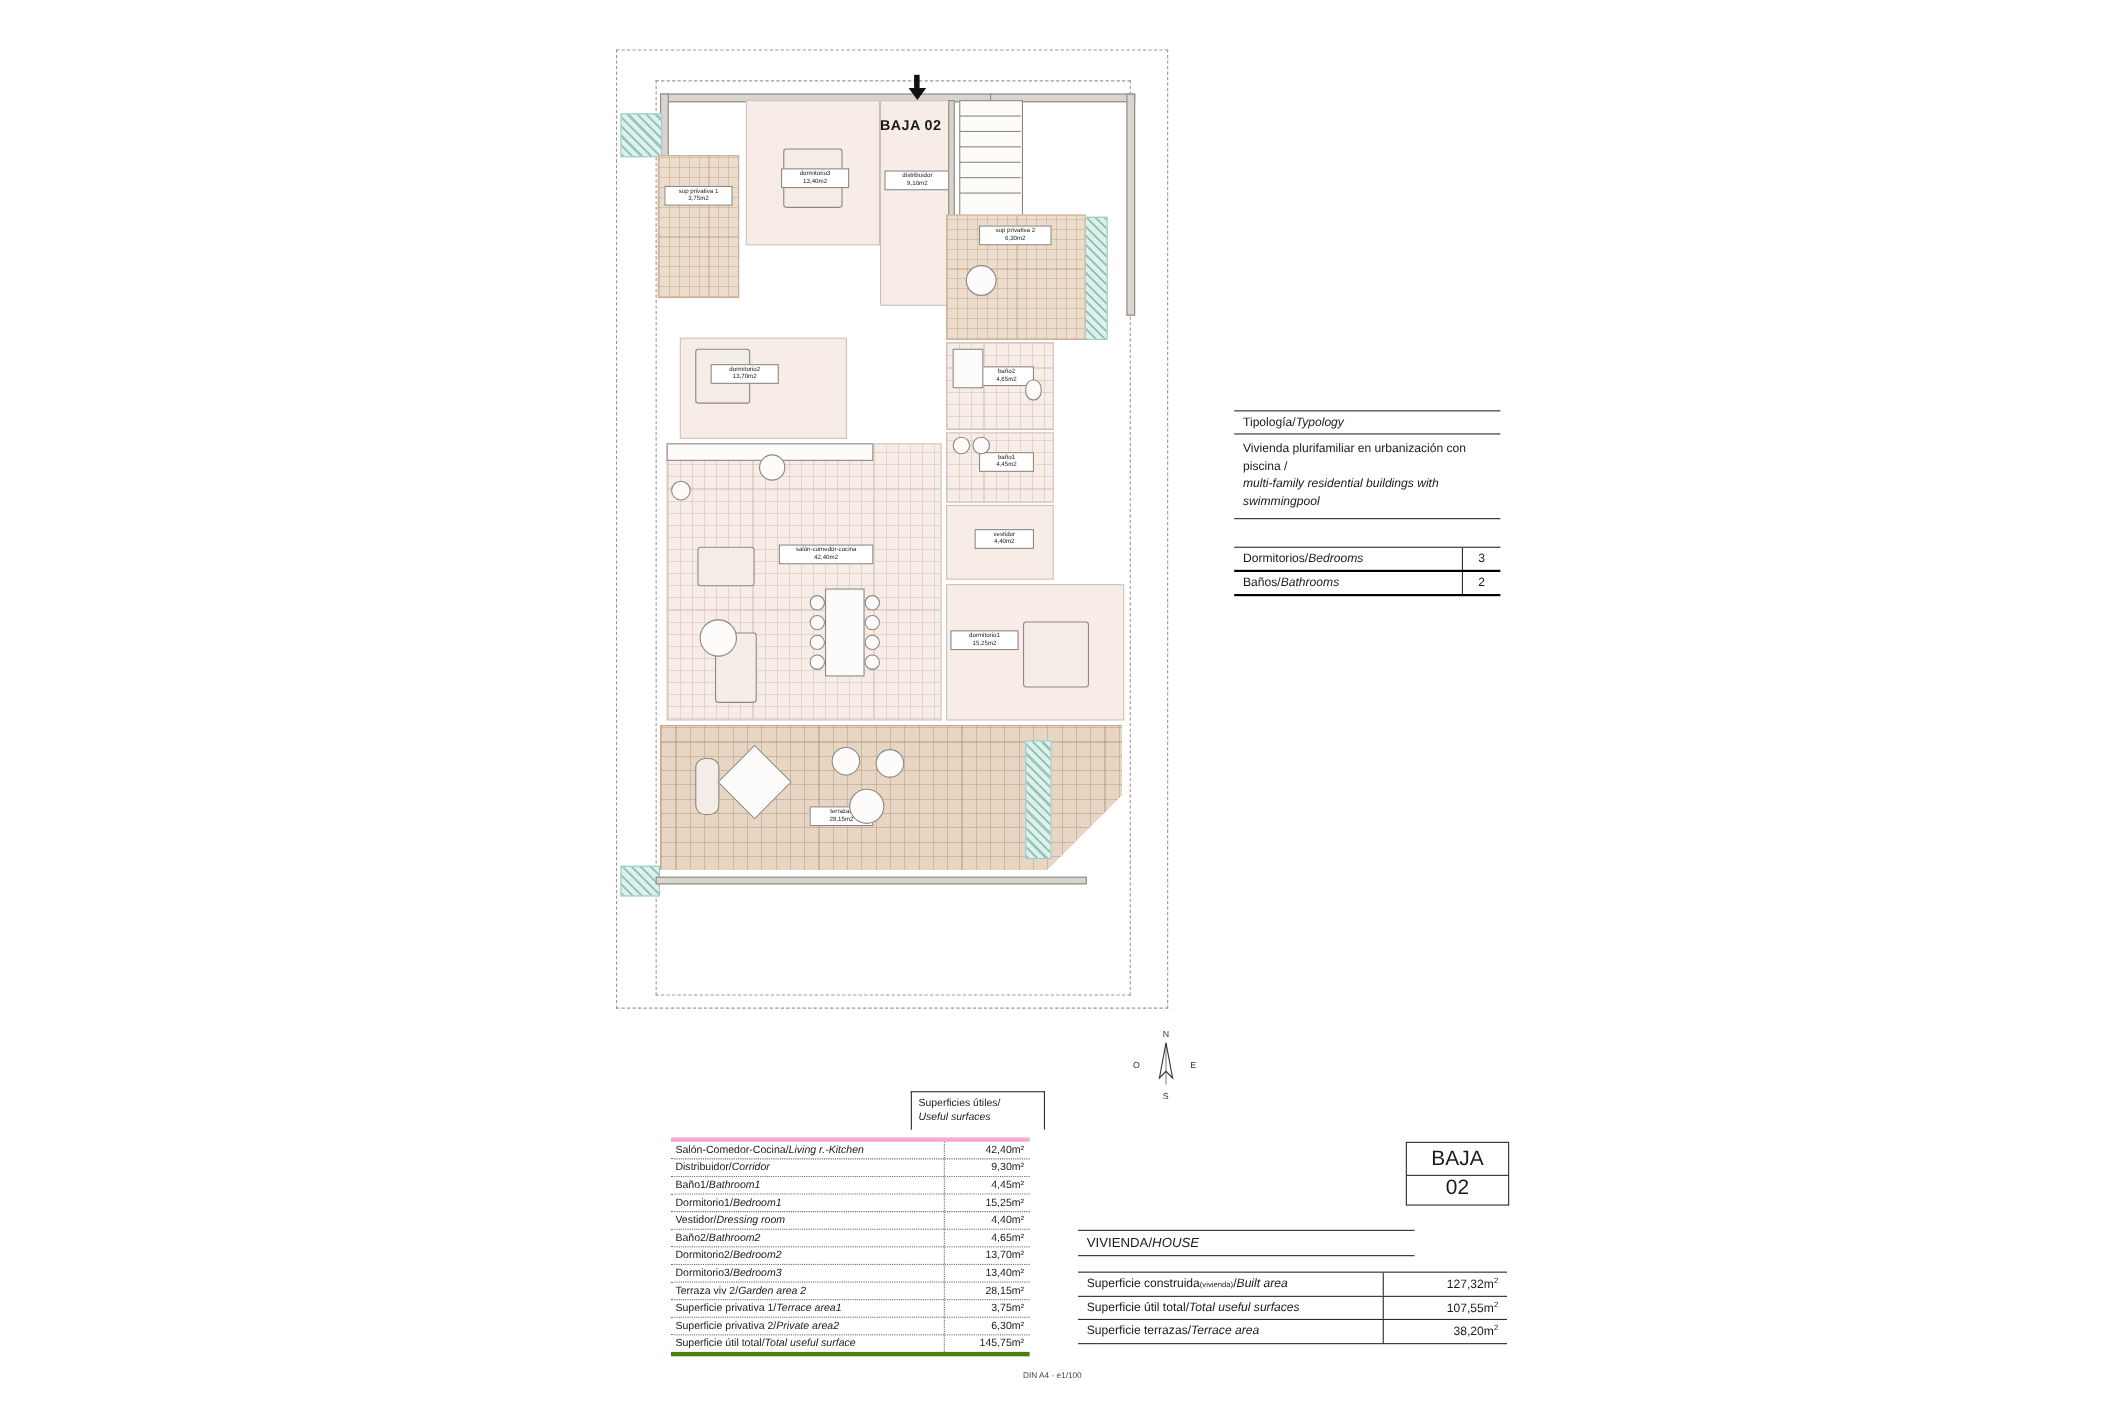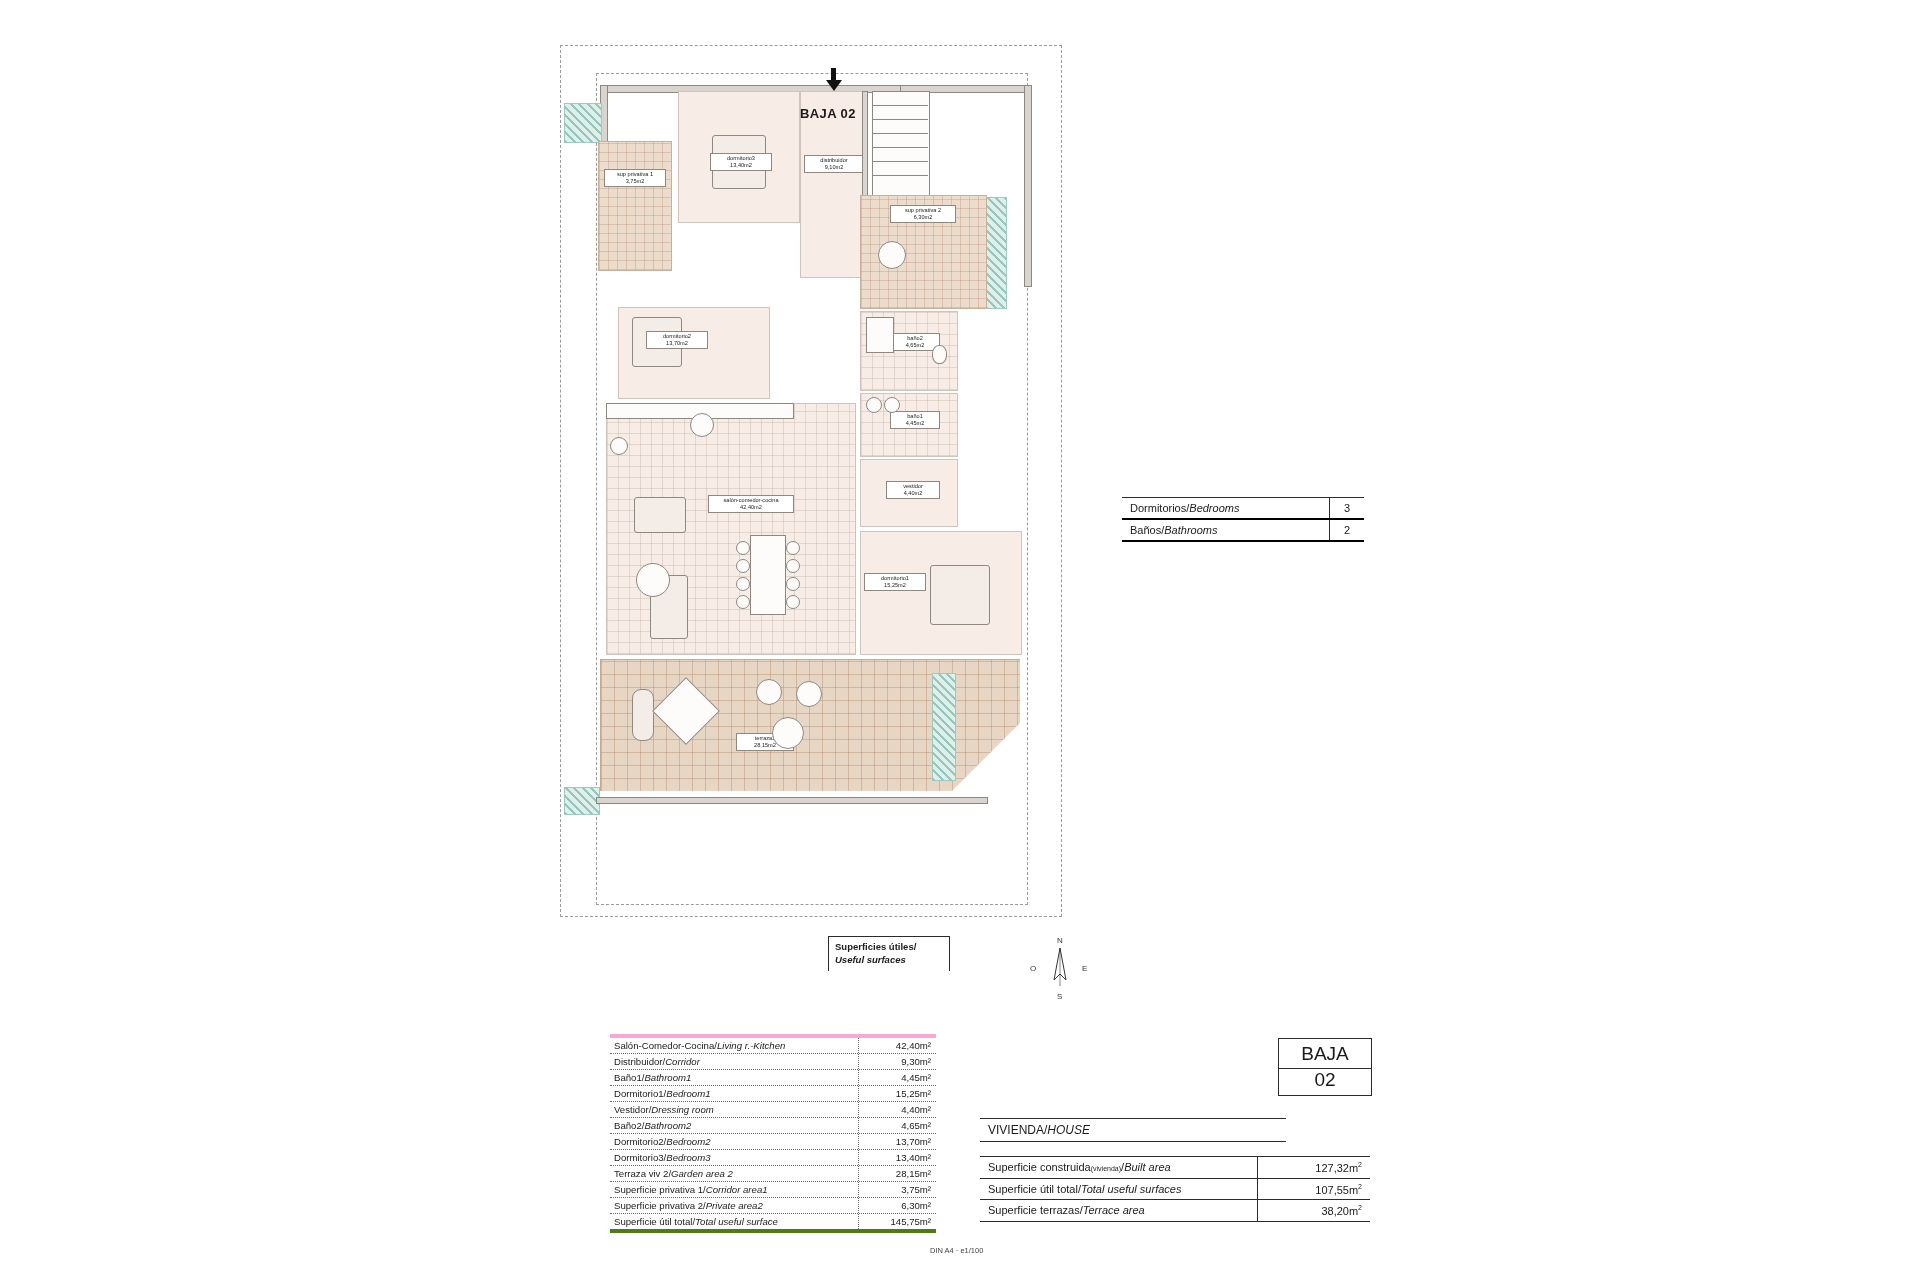"Tipología/Typology" div.typology { html: none -> <div> <div> <span>Tipología/</span><span>Typology</span> </div> <div> <span>Vivienda plurifamiliar en urbanización con piscina /</span><br> <span>multi-family residential buildings with swimmingpool</span> </div> </div> }
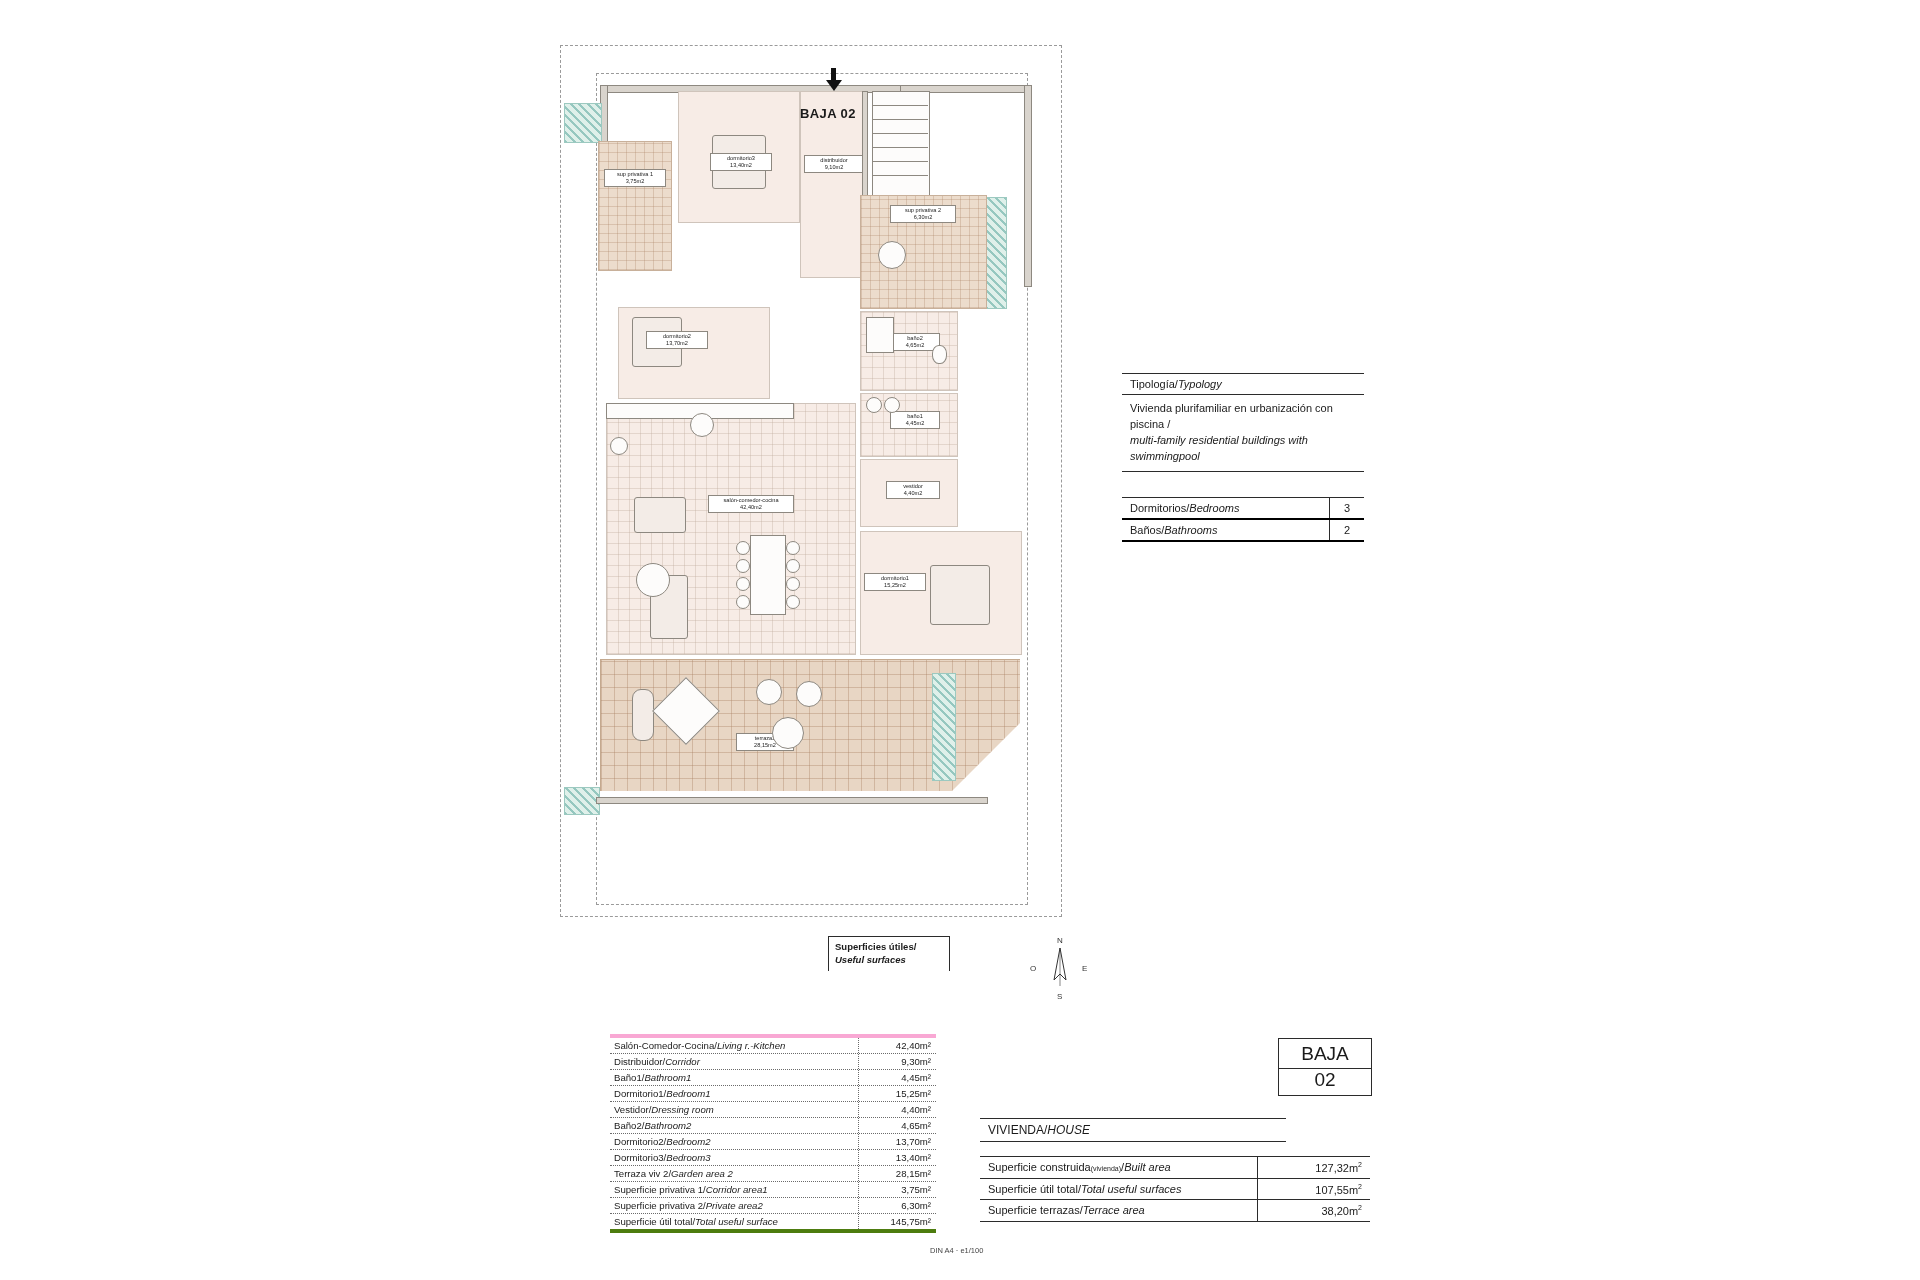"Superficies útiles/" .usefulhdr { font-weight: bold -> none; top: 936px -> 992px }
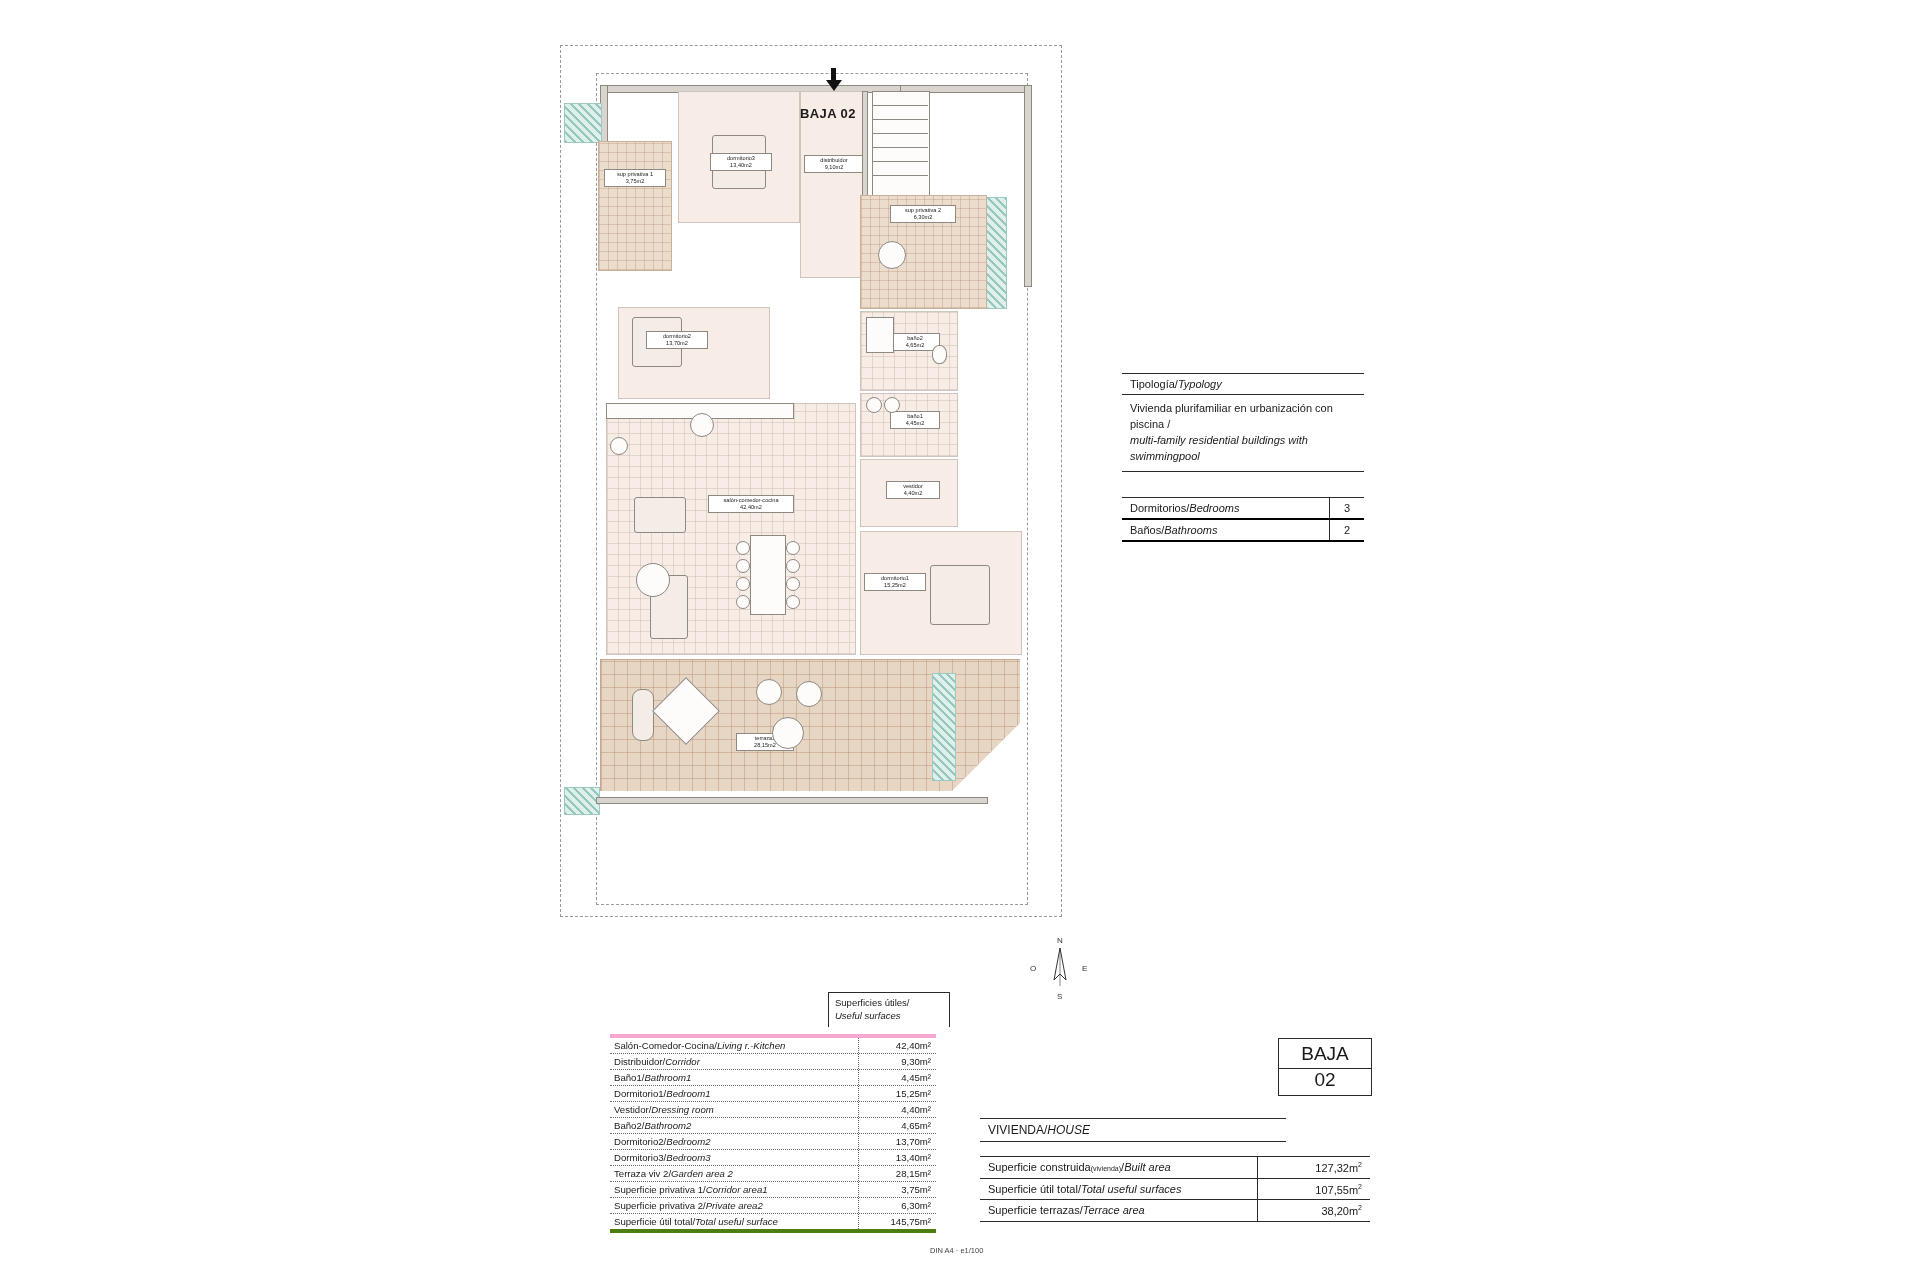"Corridor area1" span.it { text: Corridor -> Terrace }
